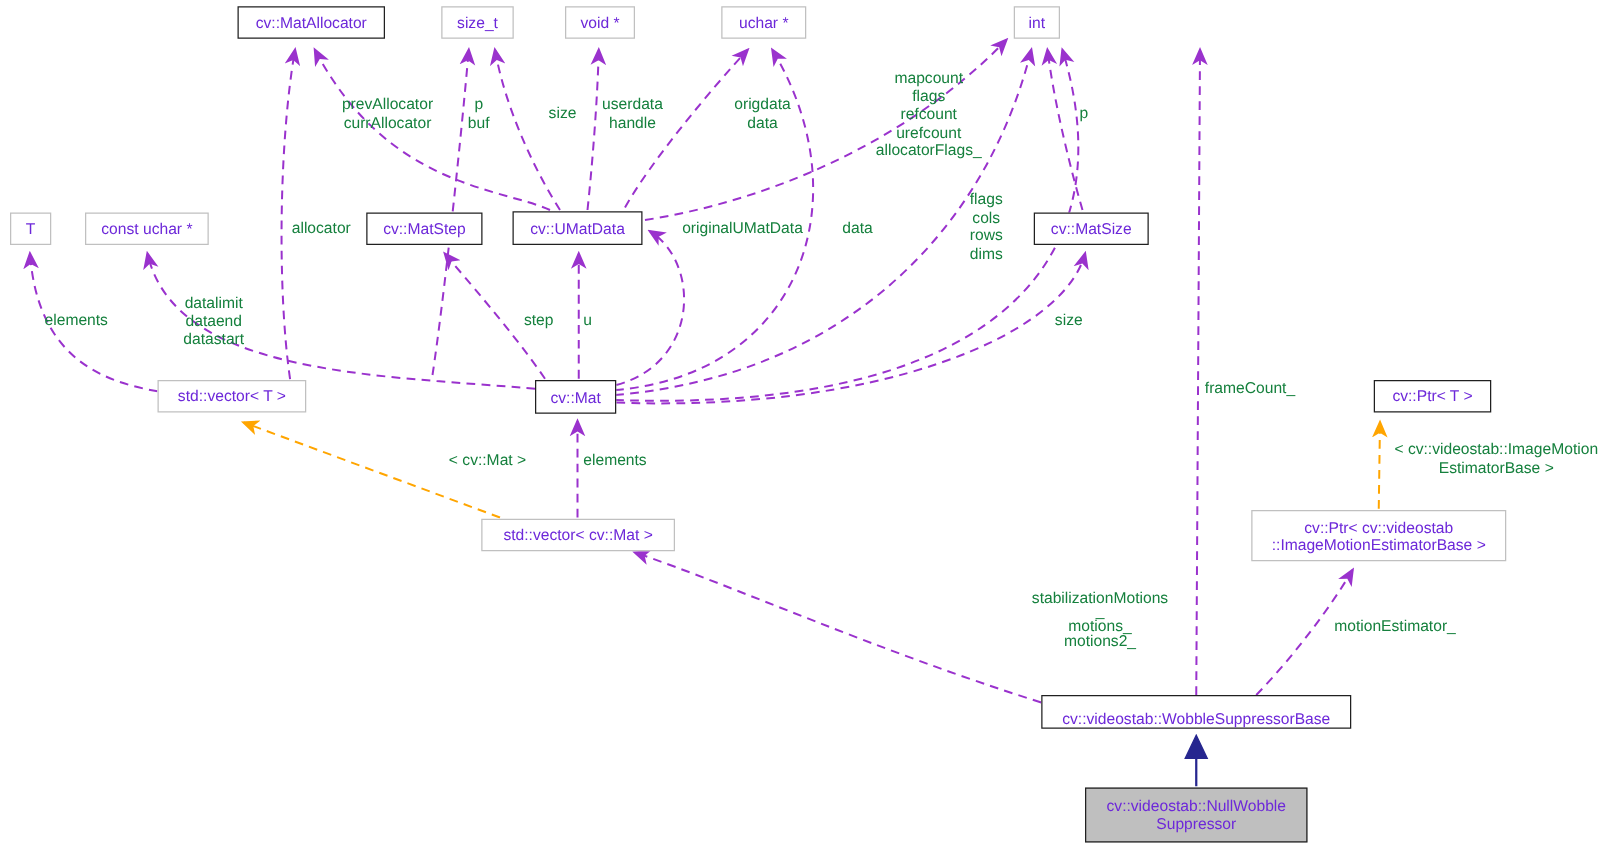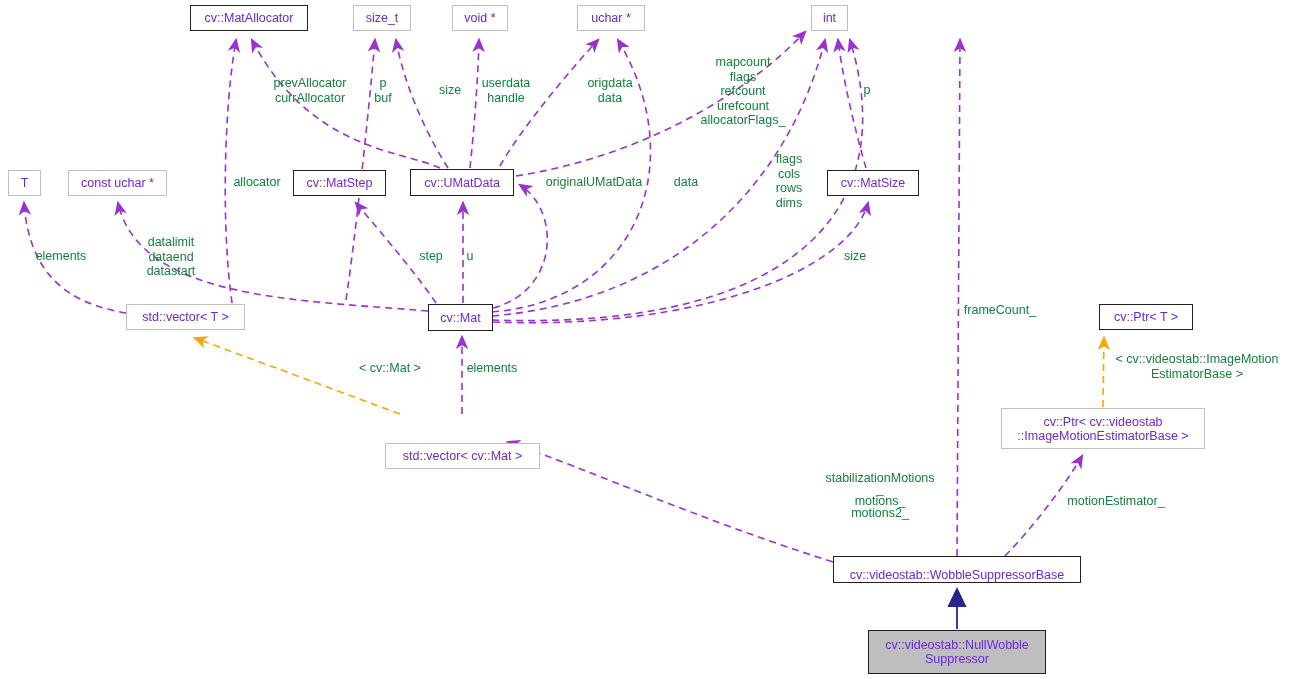"std::vector< cv::Mat >" div.node { margin-top: 28px -> none }
